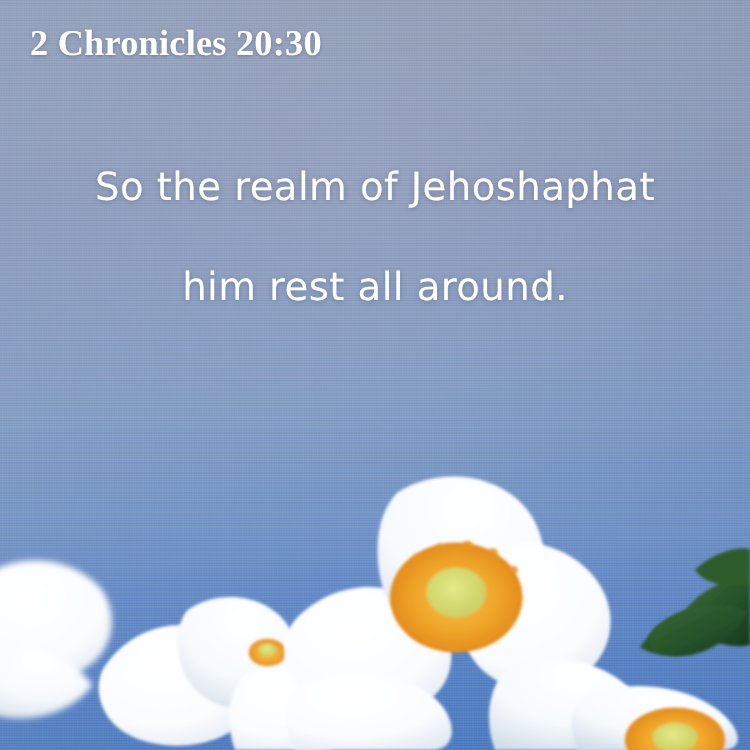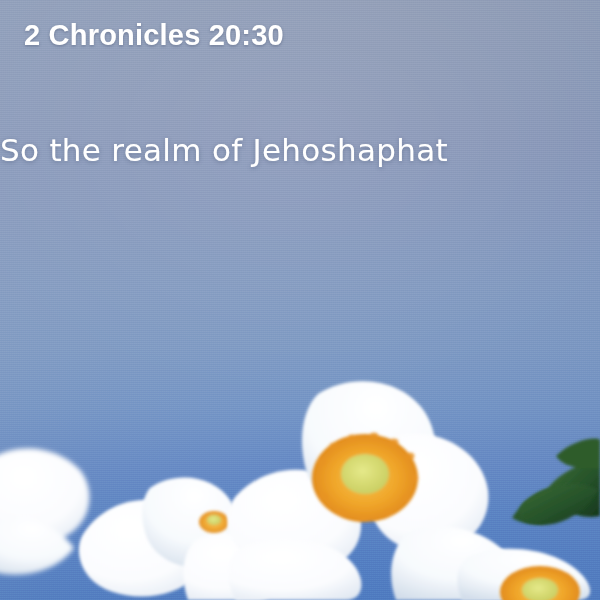"2 Chronicles 20:30" .reference { font-family: Liberation Sans, sans-serif -> Liberation Serif, serif }
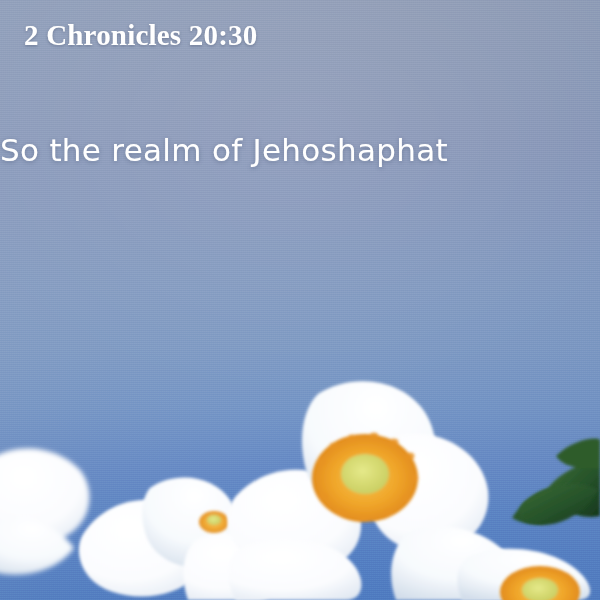"So the realm of Jehoshaphat" .verse { text-align: left -> center }
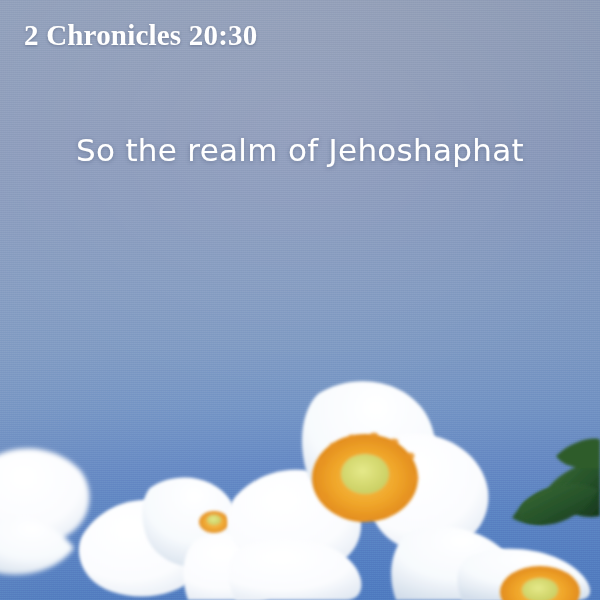"him rest all around." span.vline { html: none -> <span>him rest all around.</span> }
